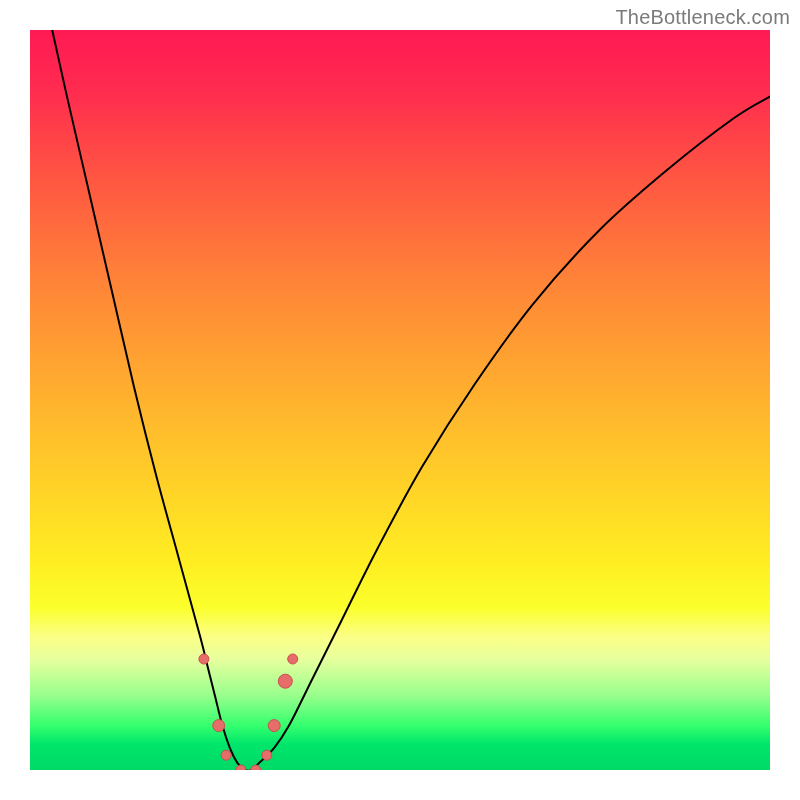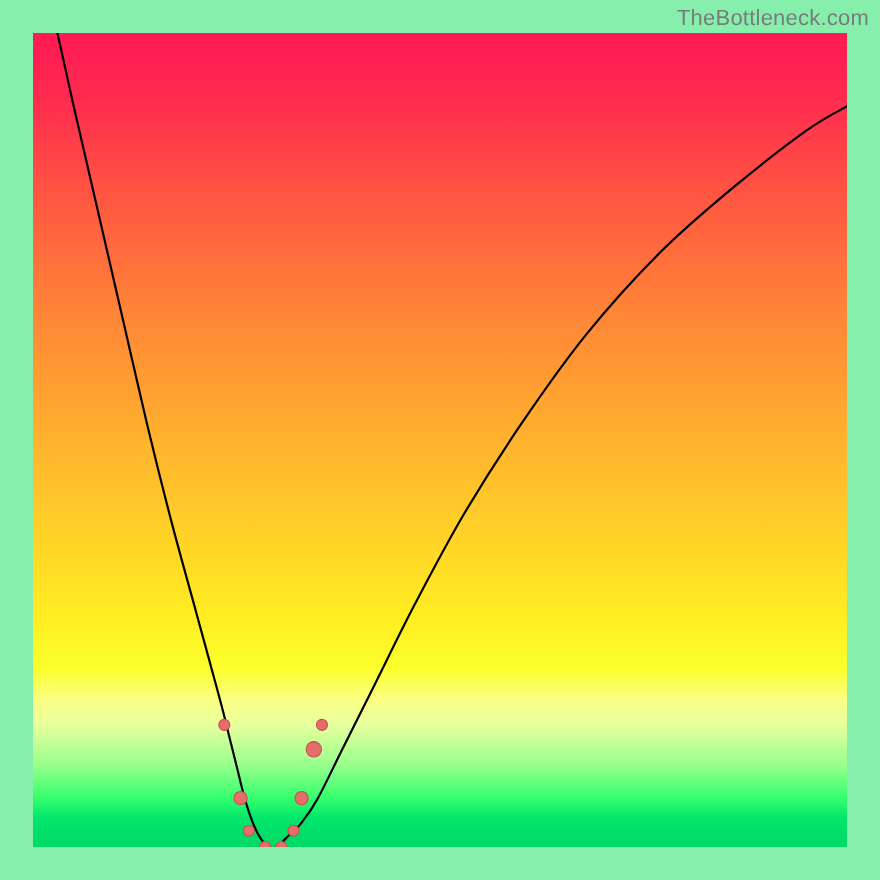"TheBottleneck.com" #stage { background: #86efac -> #ffffff }
